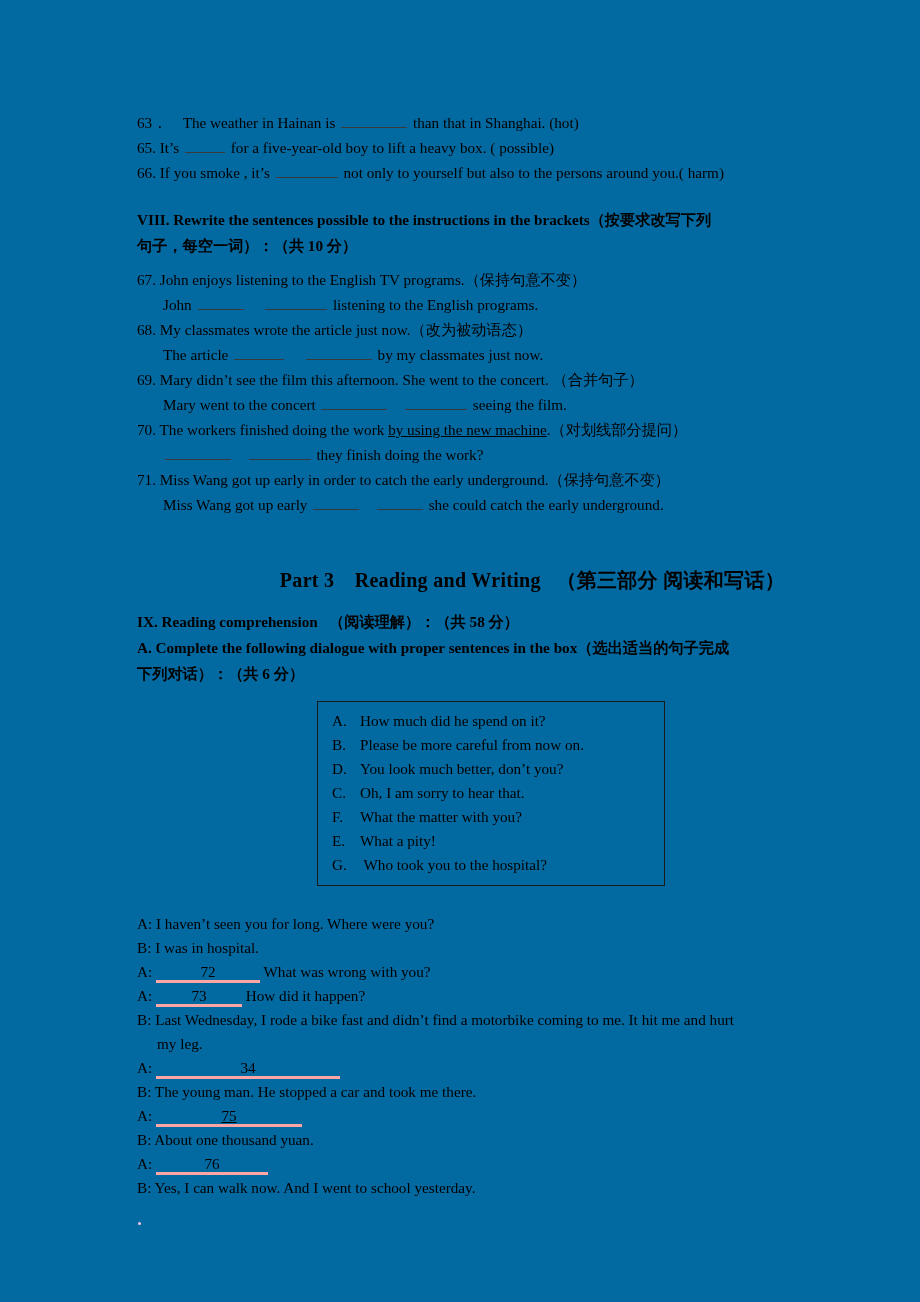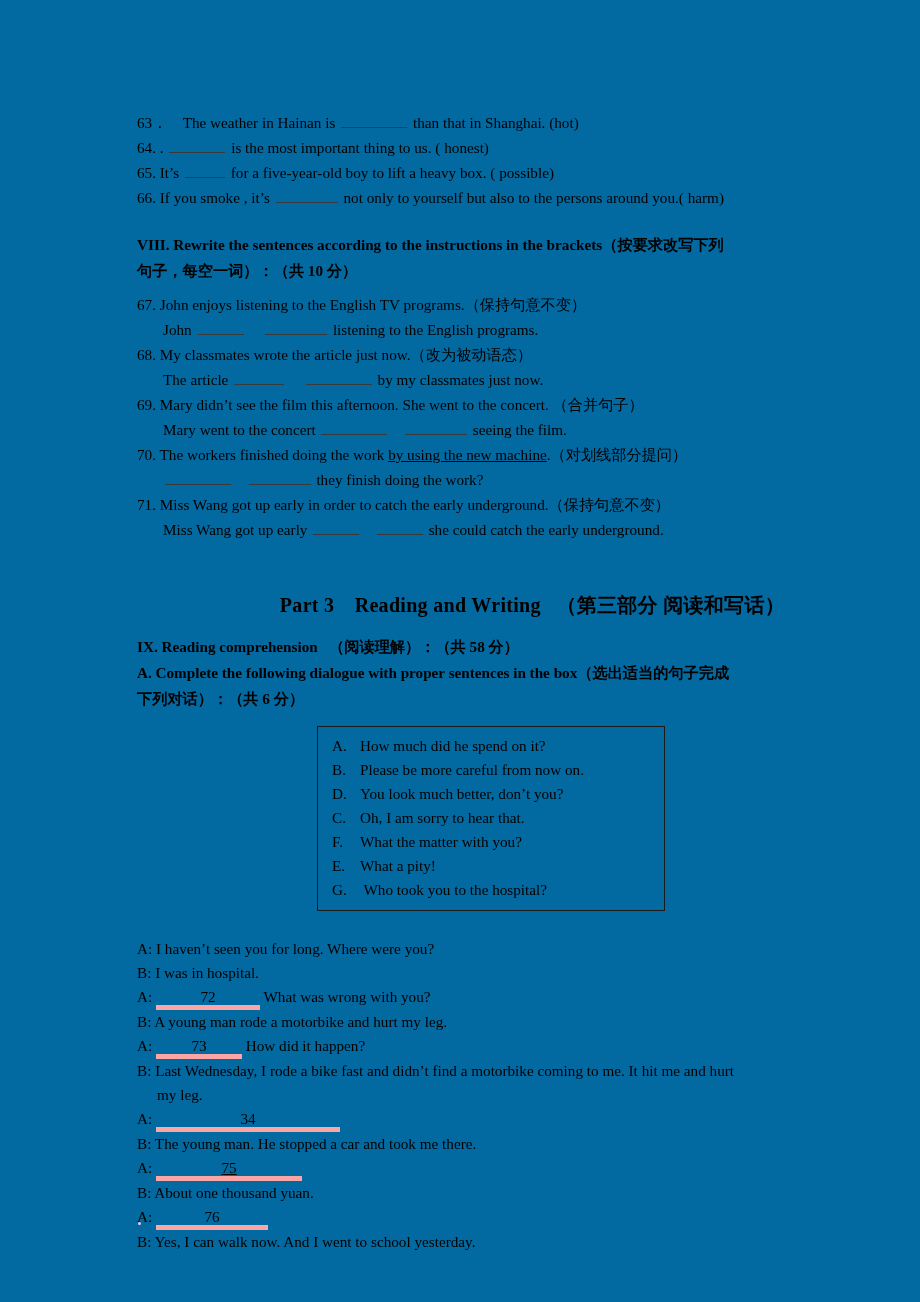"64. . is the most" div.line { html: <div> <span>64. .</span> <span></span> <span>is the most important thing to us. ( honest)</span> </div> -> none }
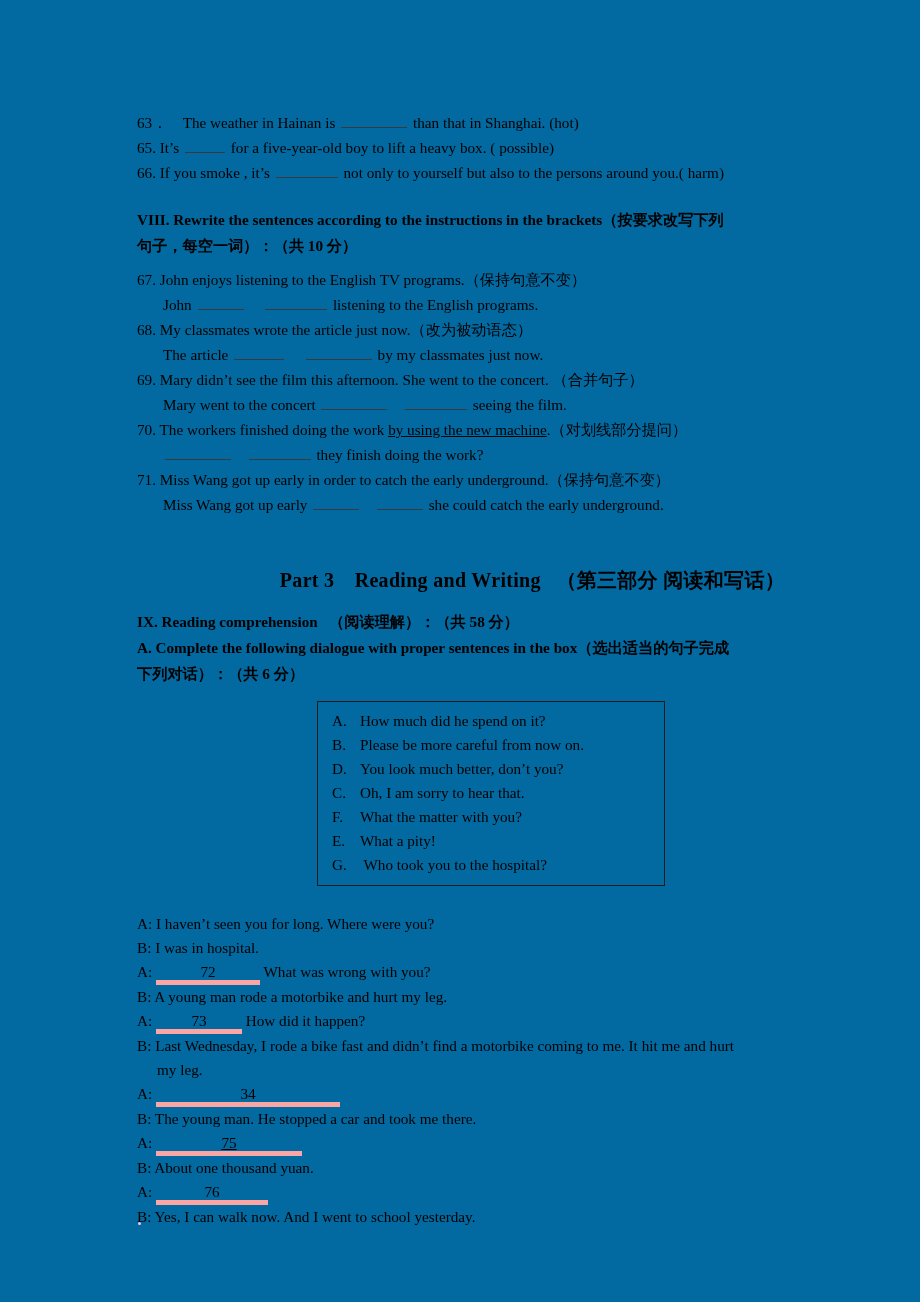"VIII. Rewrite the sentences according" div { text: according -> possible }
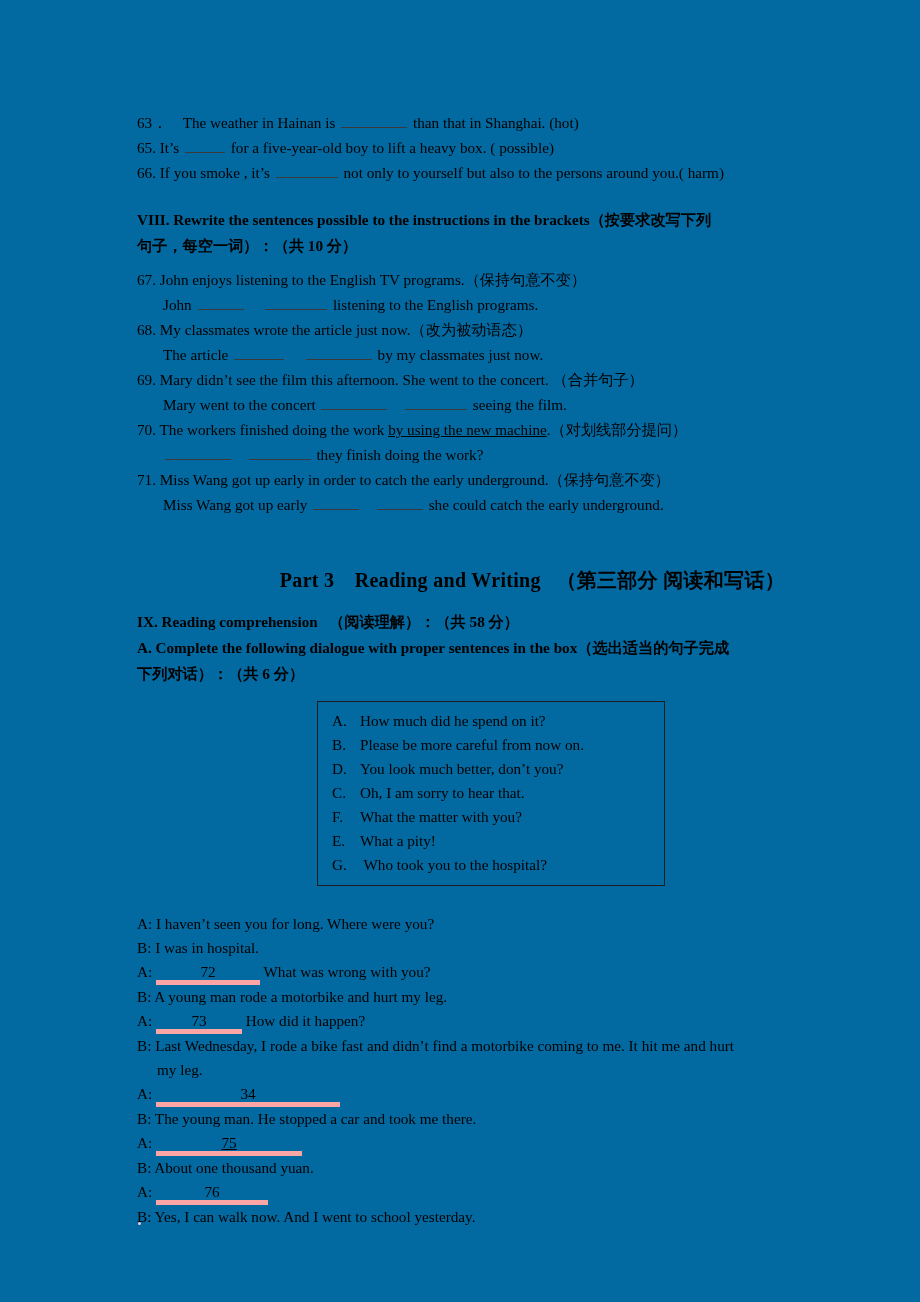"72" .numblank { border-bottom: 5px solid #fca5a5 -> 3px solid #fca5a5 }
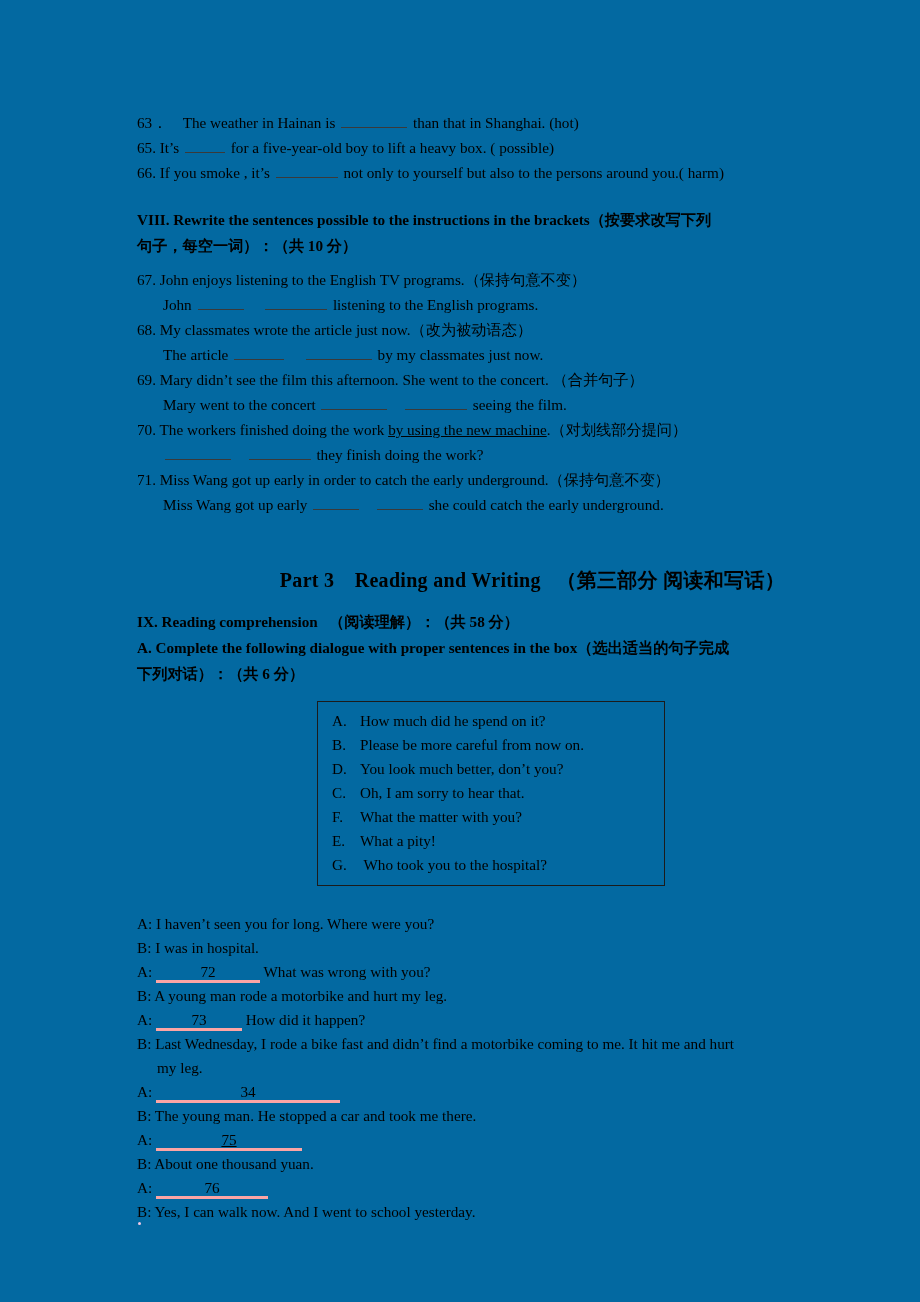"B: A young man rode" div.dlg { html: <div>B: A young man rode a motorbike and hurt my leg.</div> -> none }
